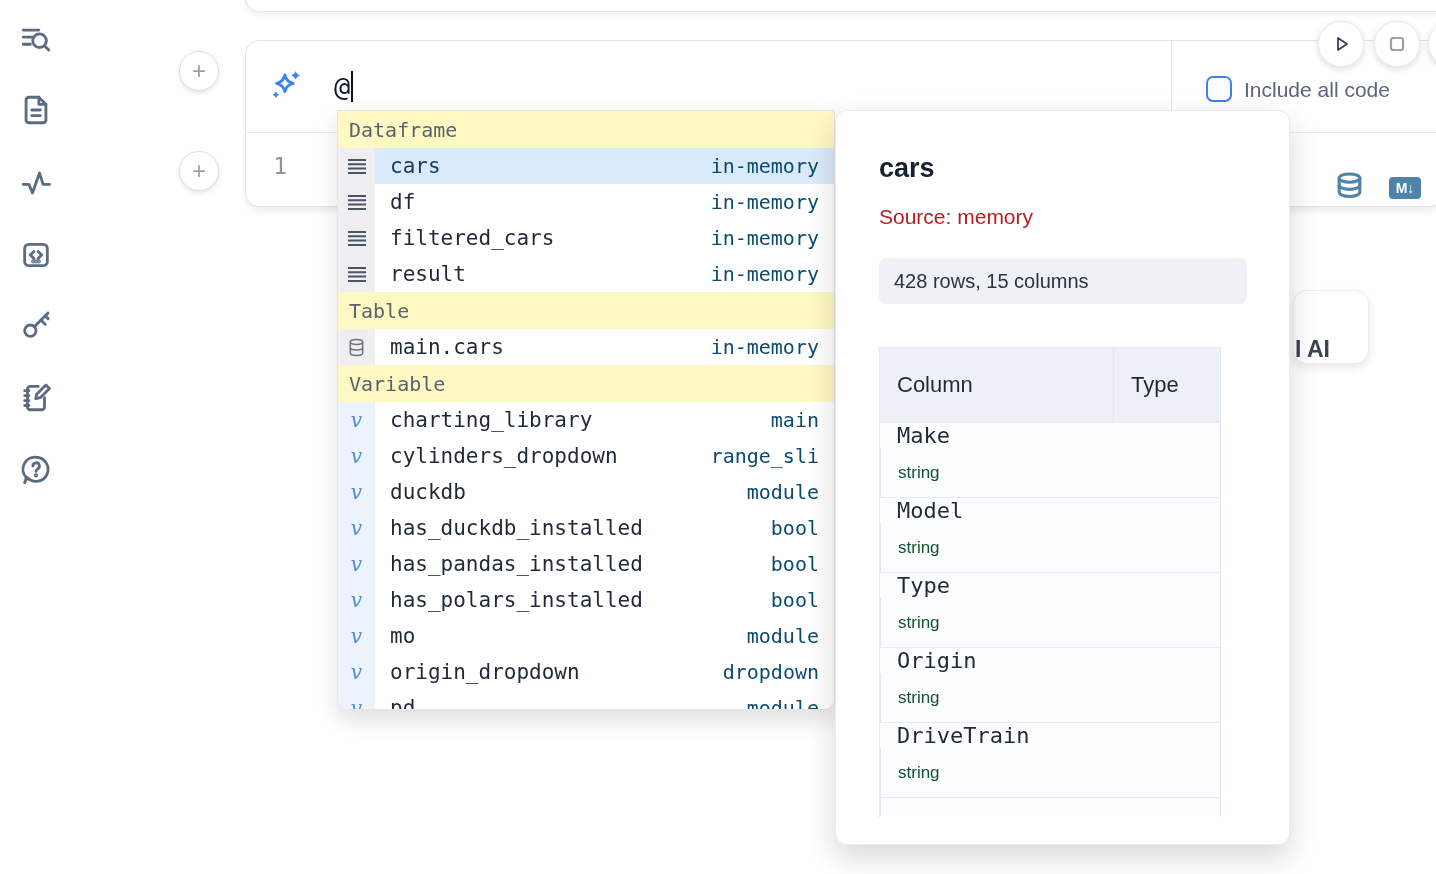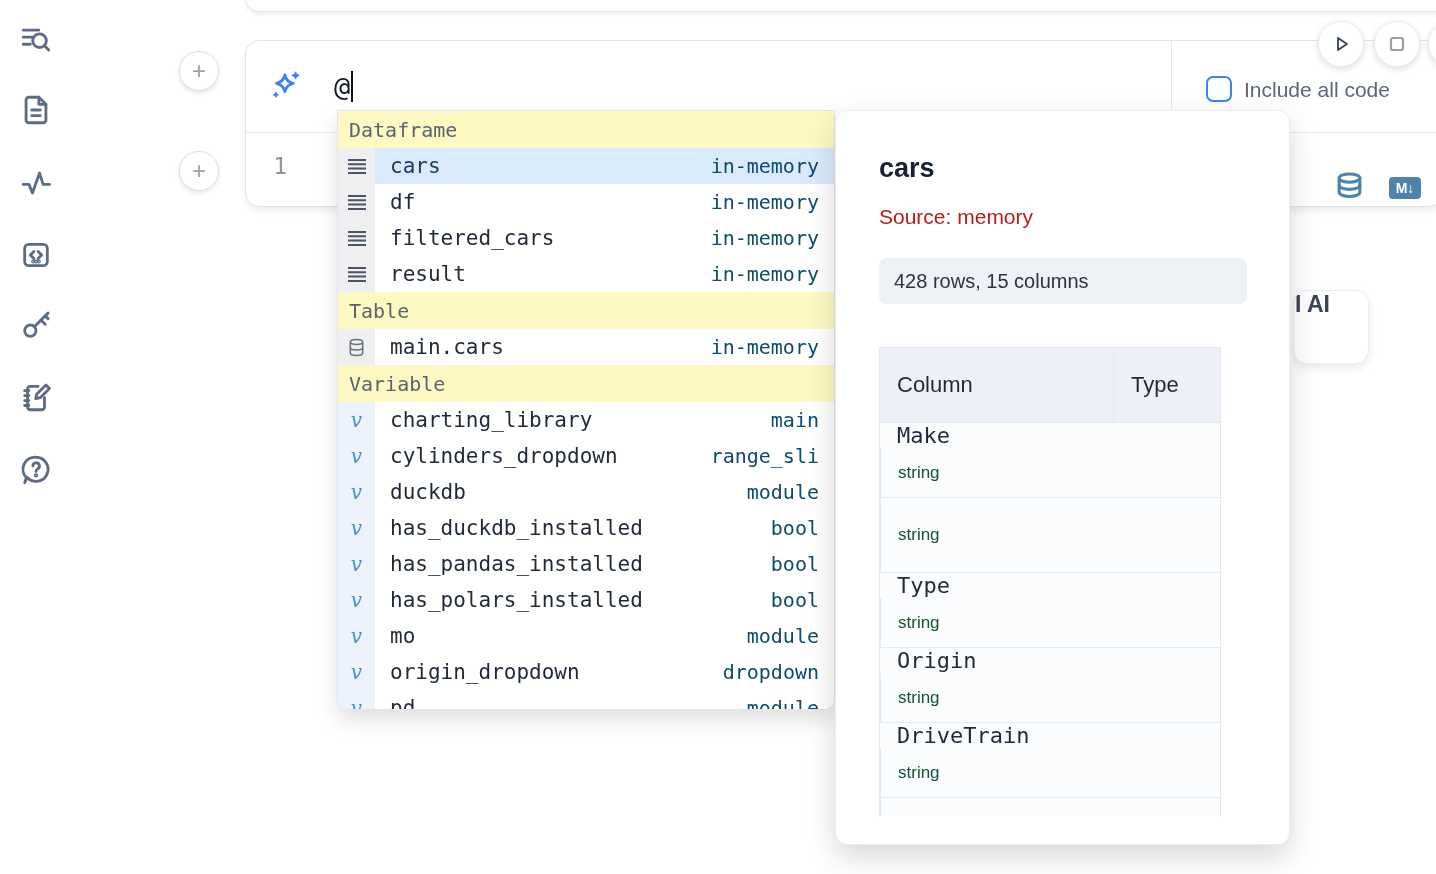"I AI" .ai-btn { align-items: flex-start -> flex-end }
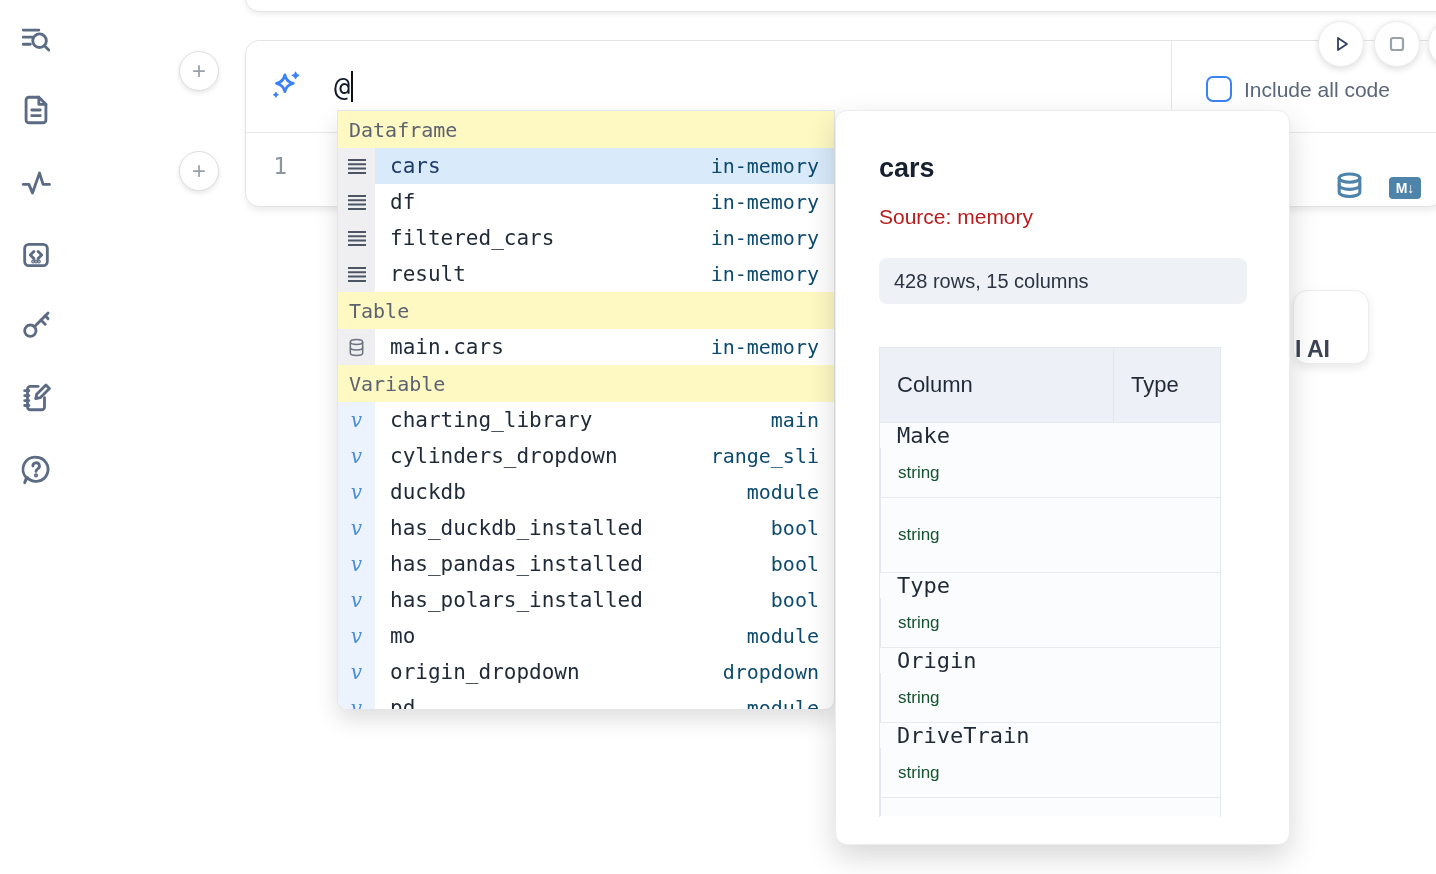"Model" div.pv-td { html: none -> <div> <span>Model</span> </div> }
